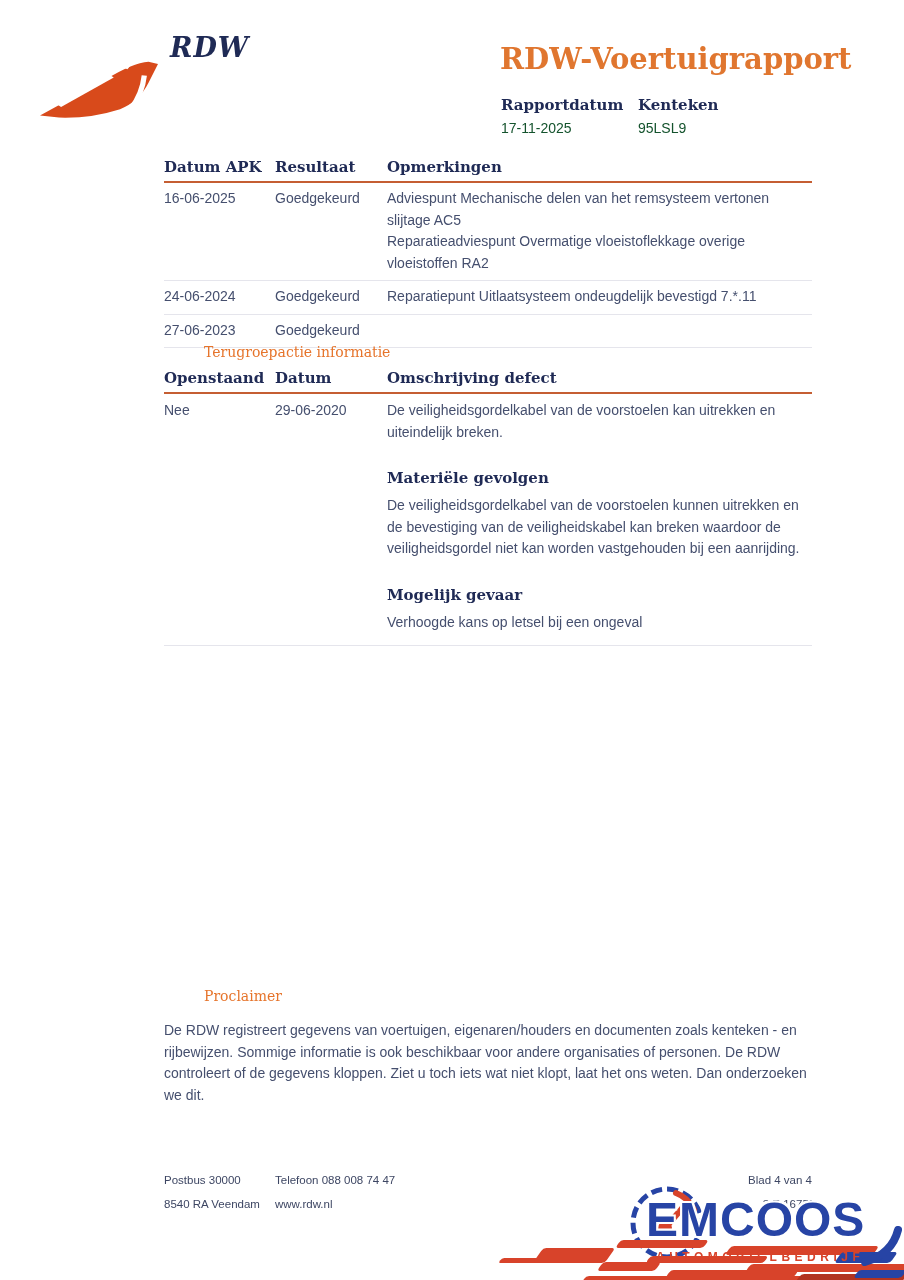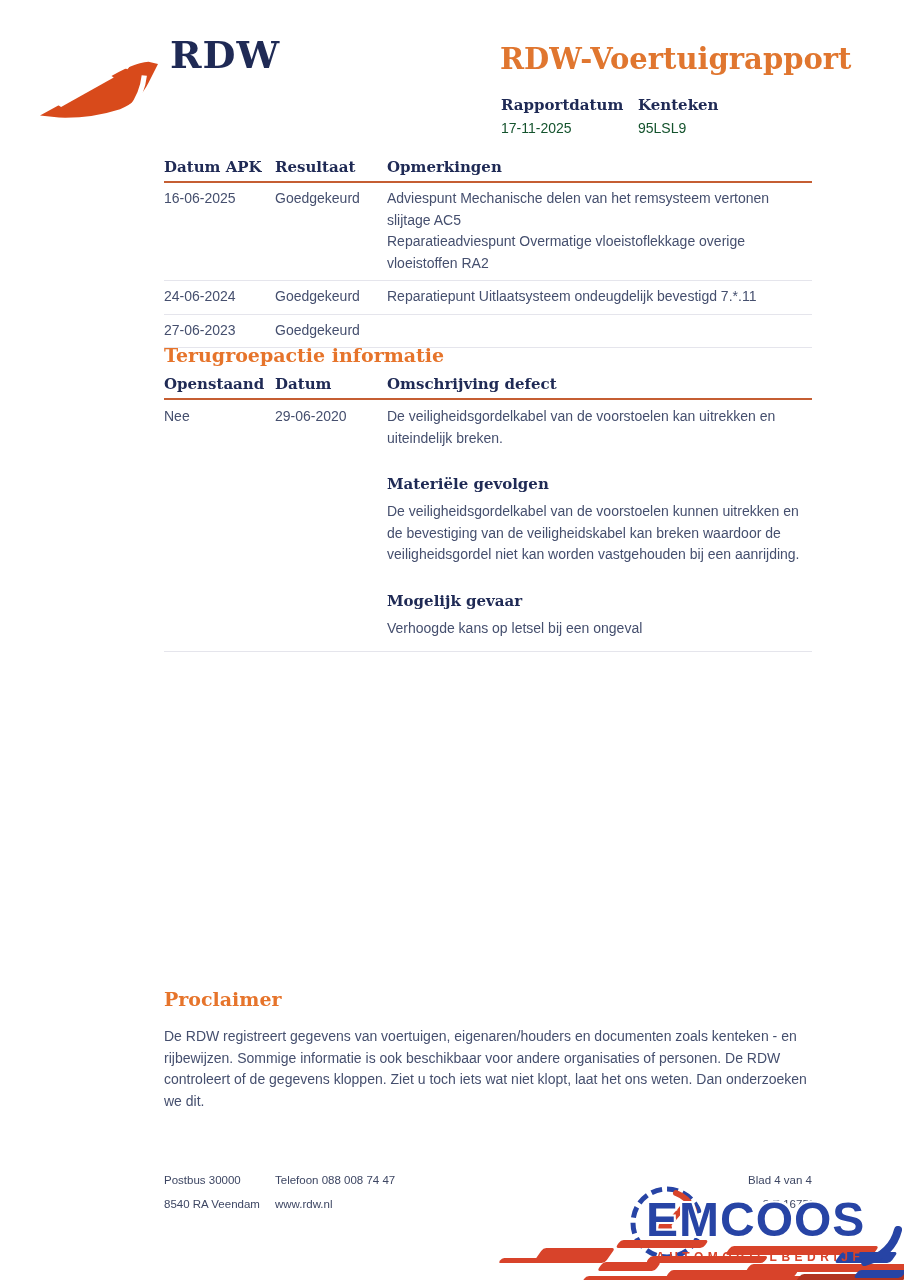"RDW" .brand-text { font-size: 38px -> 27px; font-style: none -> italic }
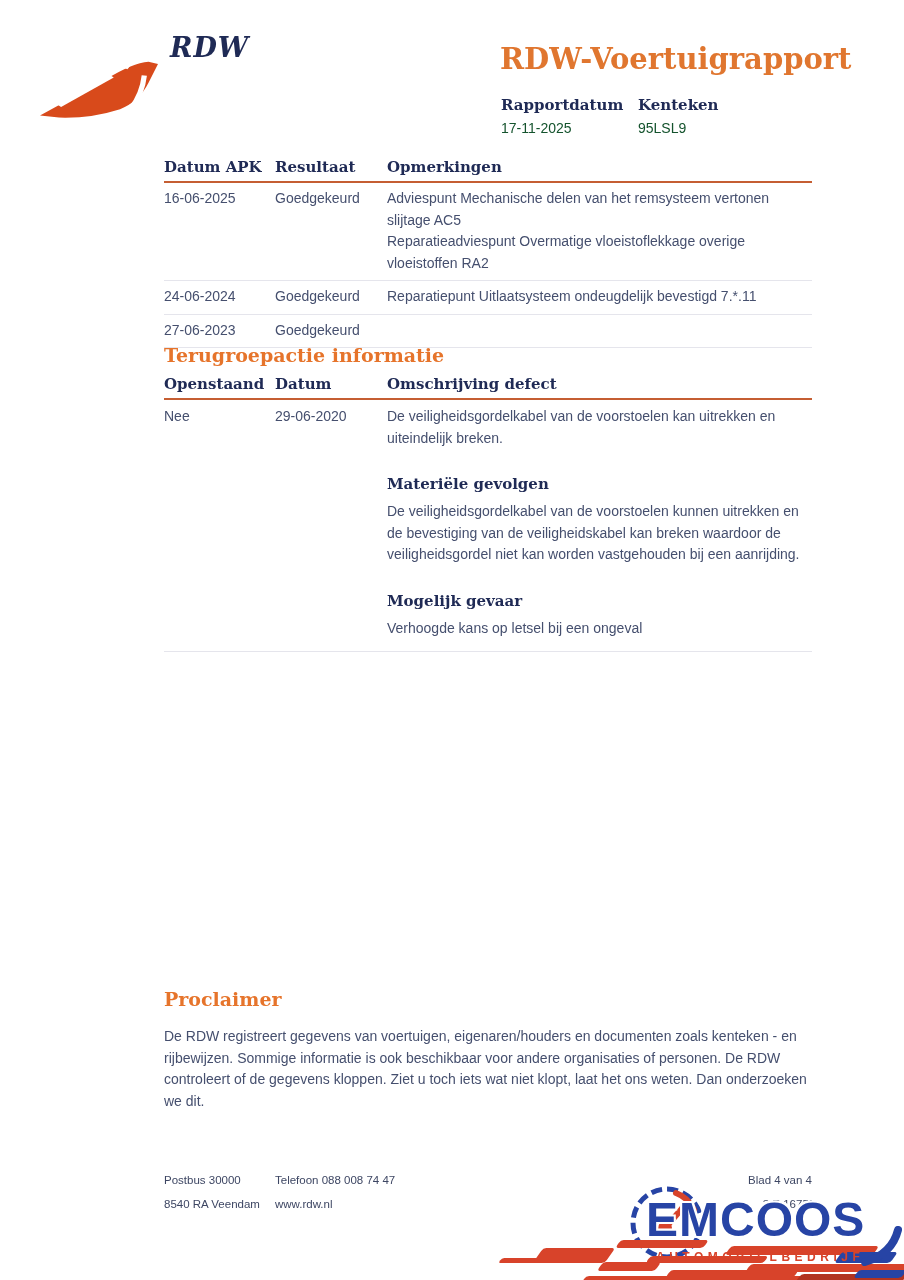"Terugroepactie informatie" .section-title { font-size: 19px -> 14px; font-weight: bold -> normal; margin-left: none -> 40px }
